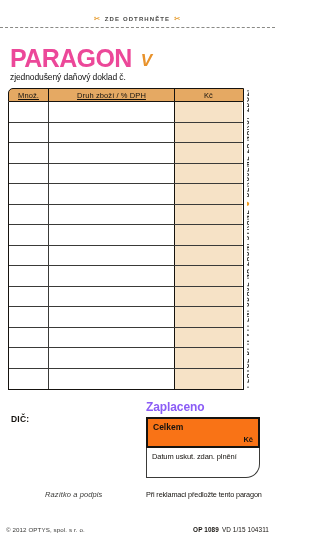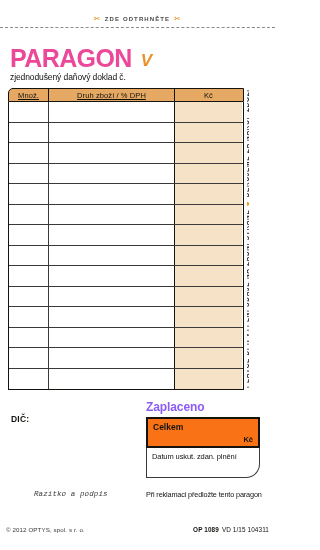"Razítko a podpis" .razitko { font-family: Liberation Mono, monospace -> none; left: 34px -> 45px }
